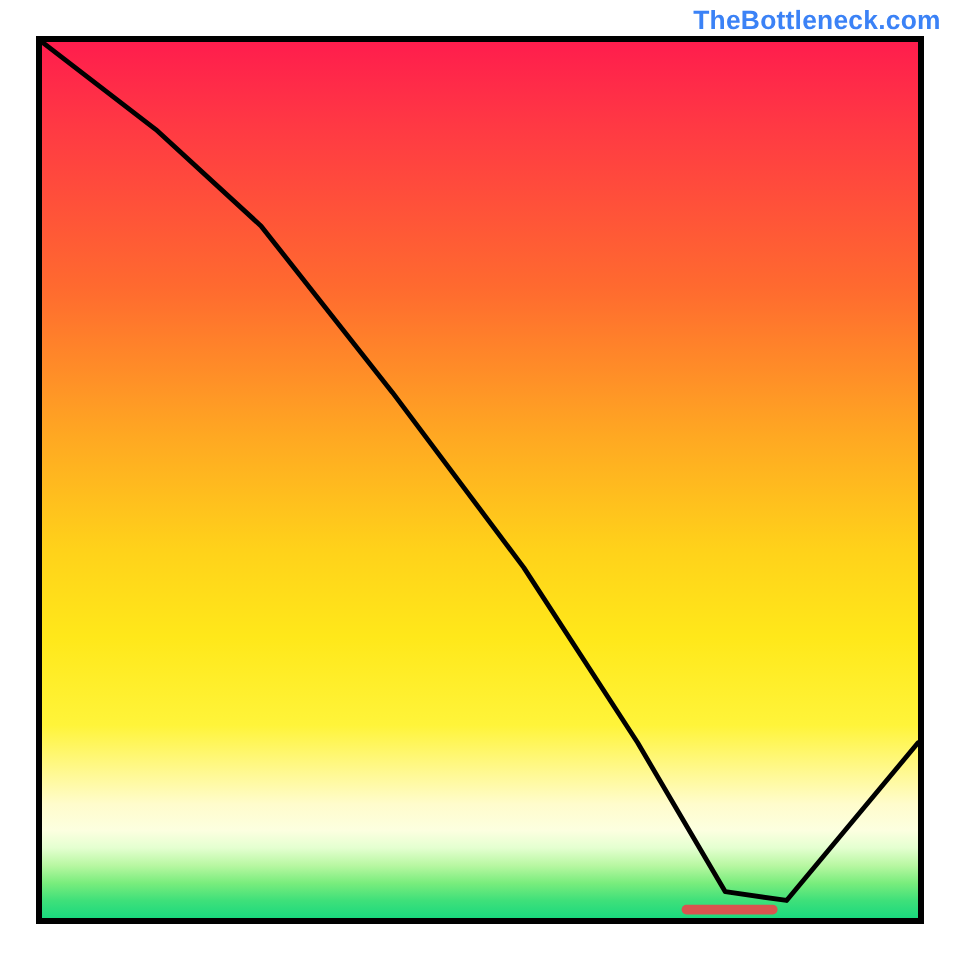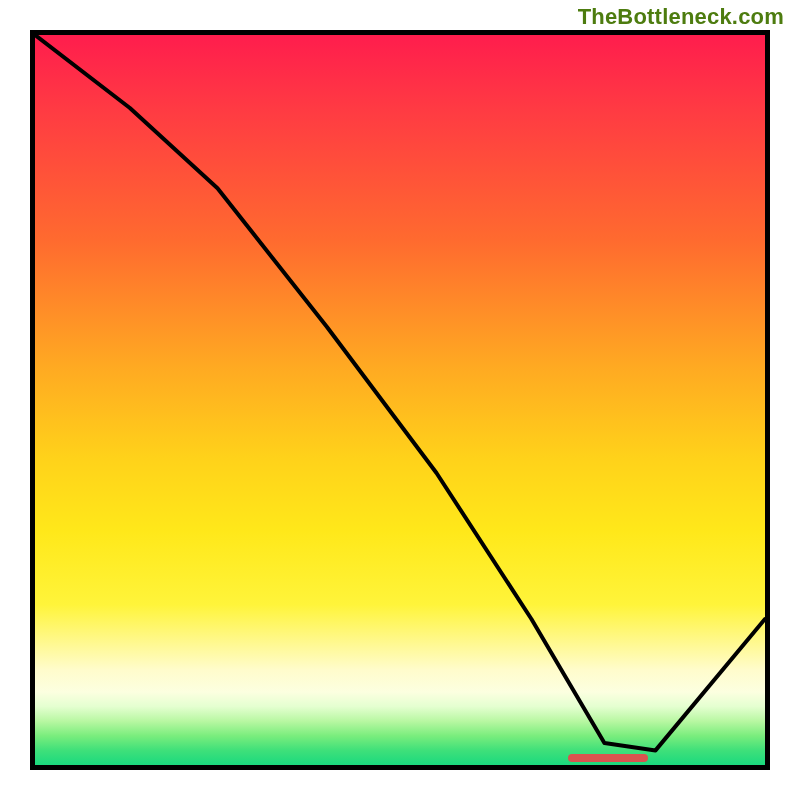"TheBottleneck.com" .watermark { color: #4d7c0f -> #3b82f6 }
